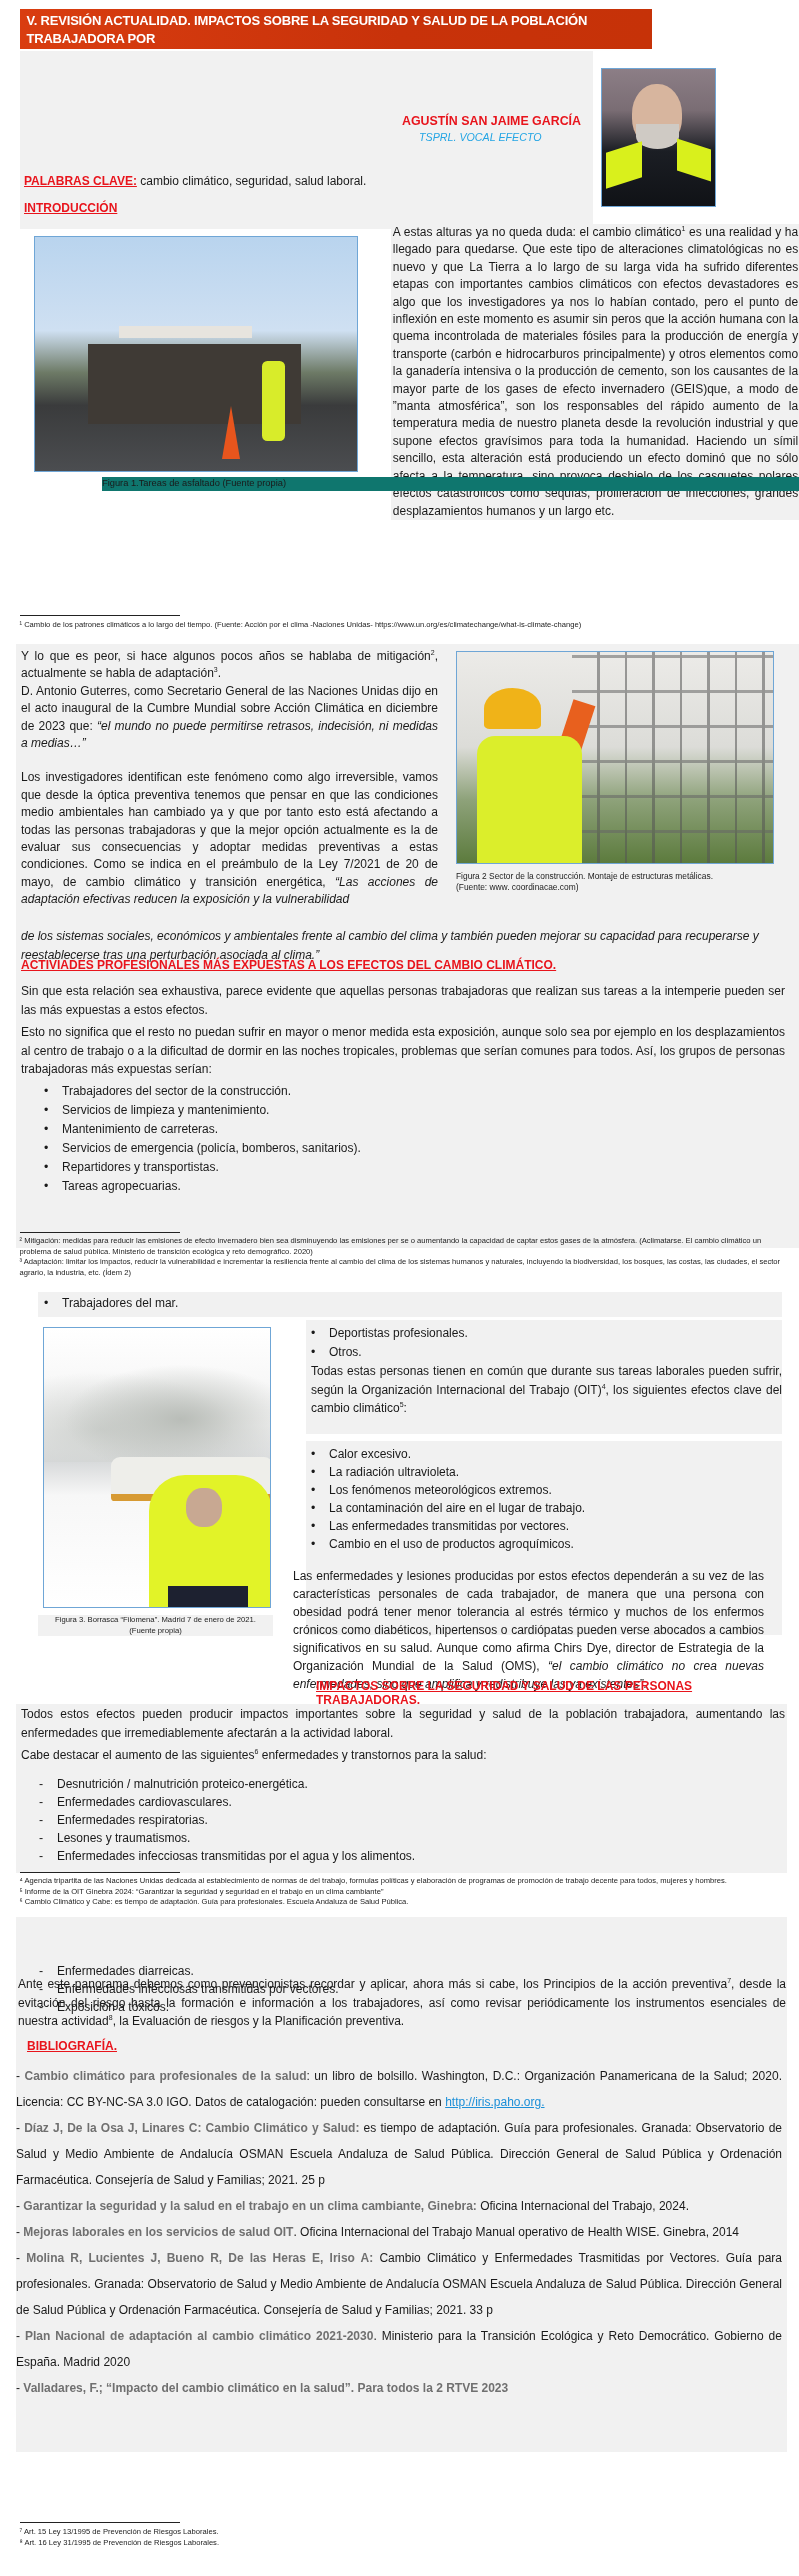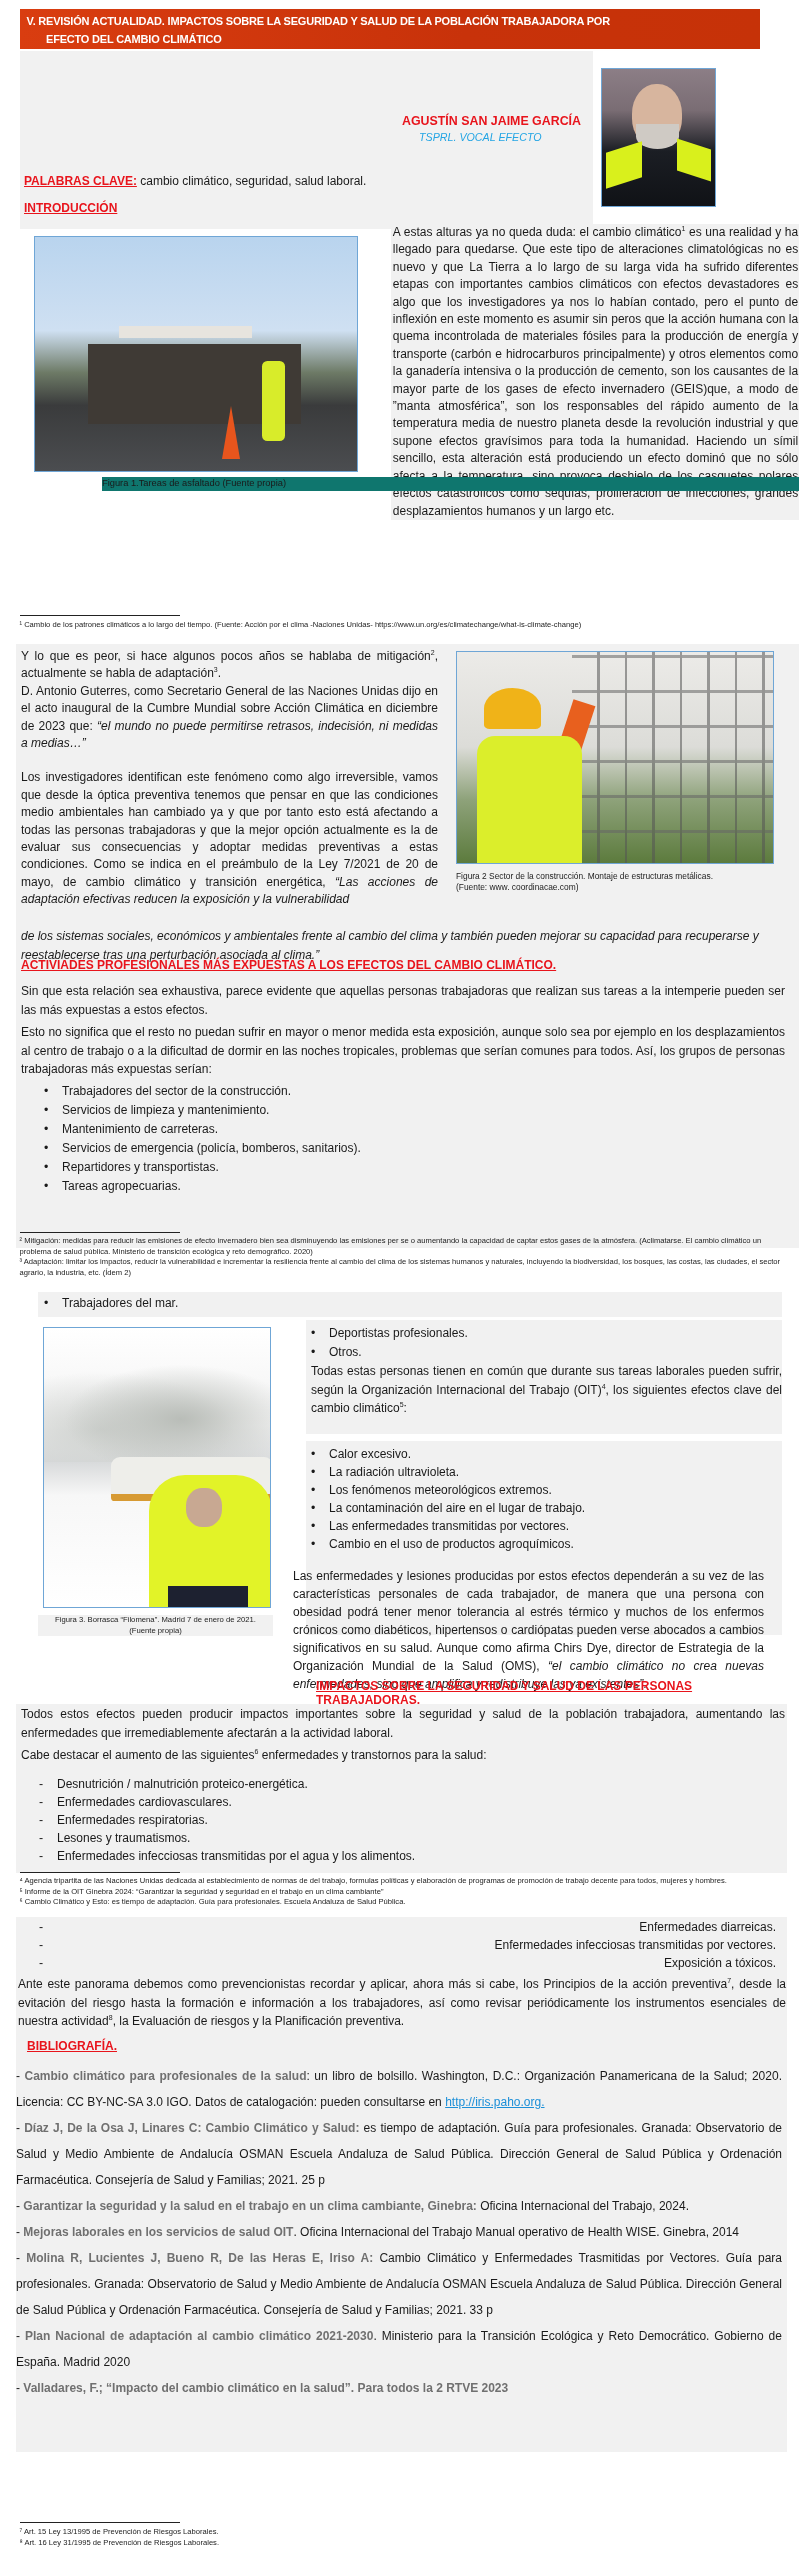"V. REVISIÓN ACTUALIDAD. IMPACTOS SOBRE" .header-bar { font-size: 11px -> 13px; width: 740px -> 632px }
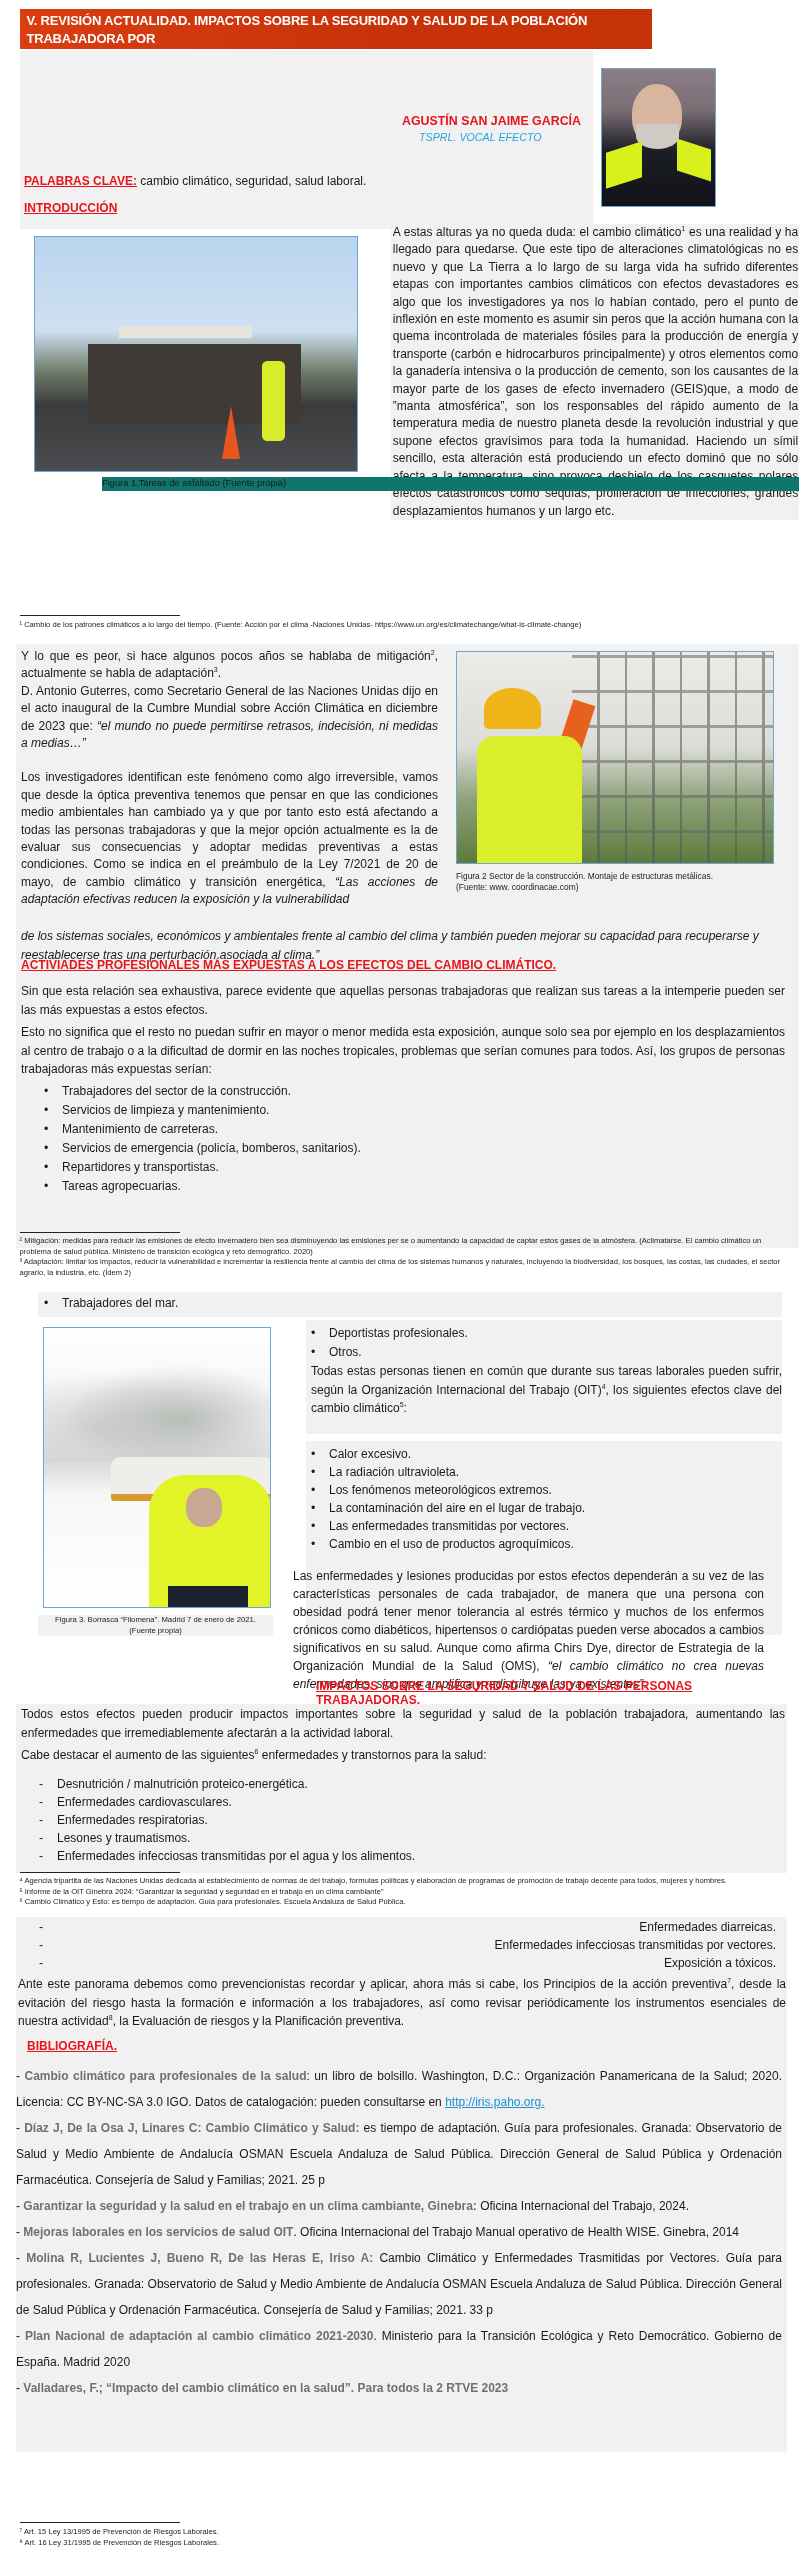"⁶ Cambio Climático y Esto:" div { text: Esto -> Cabe }
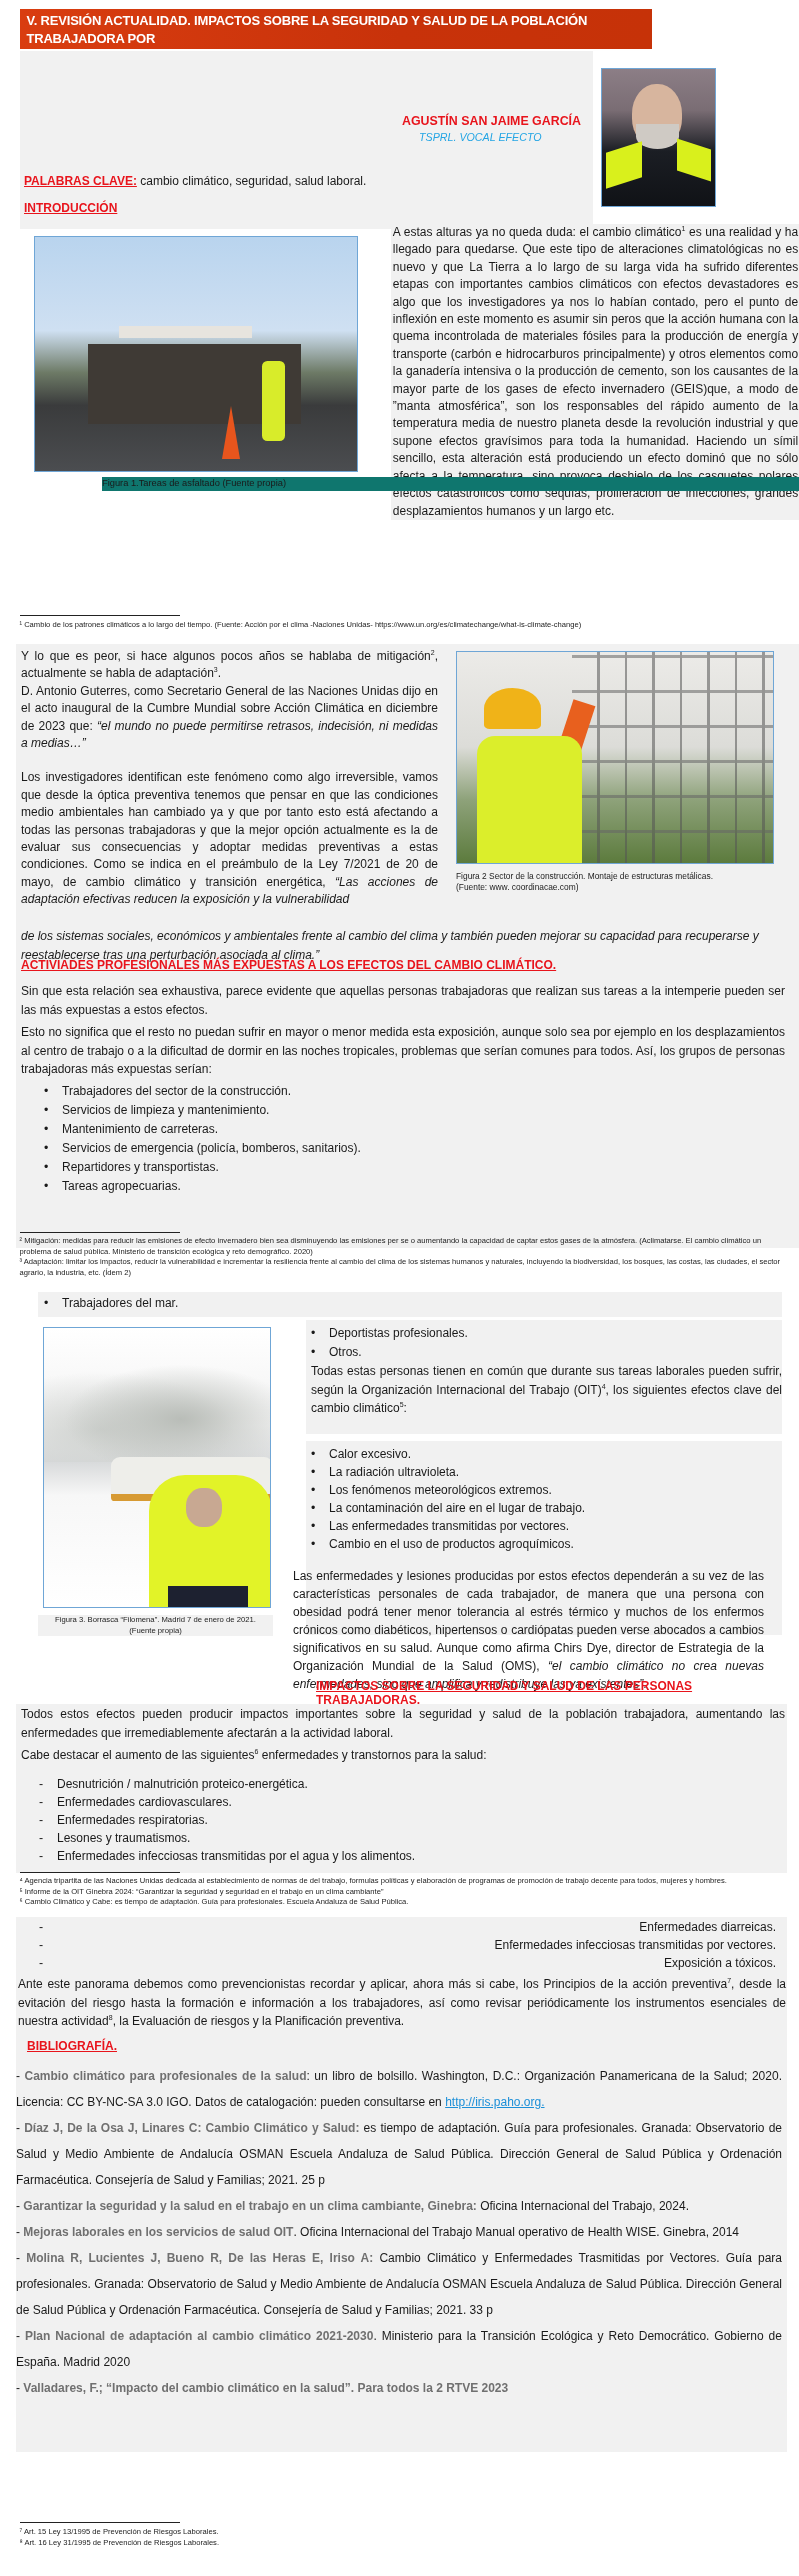"Enfermedades diarreicas." ul.abs { text-align: right -> none; top: 1918px -> 1962px }
